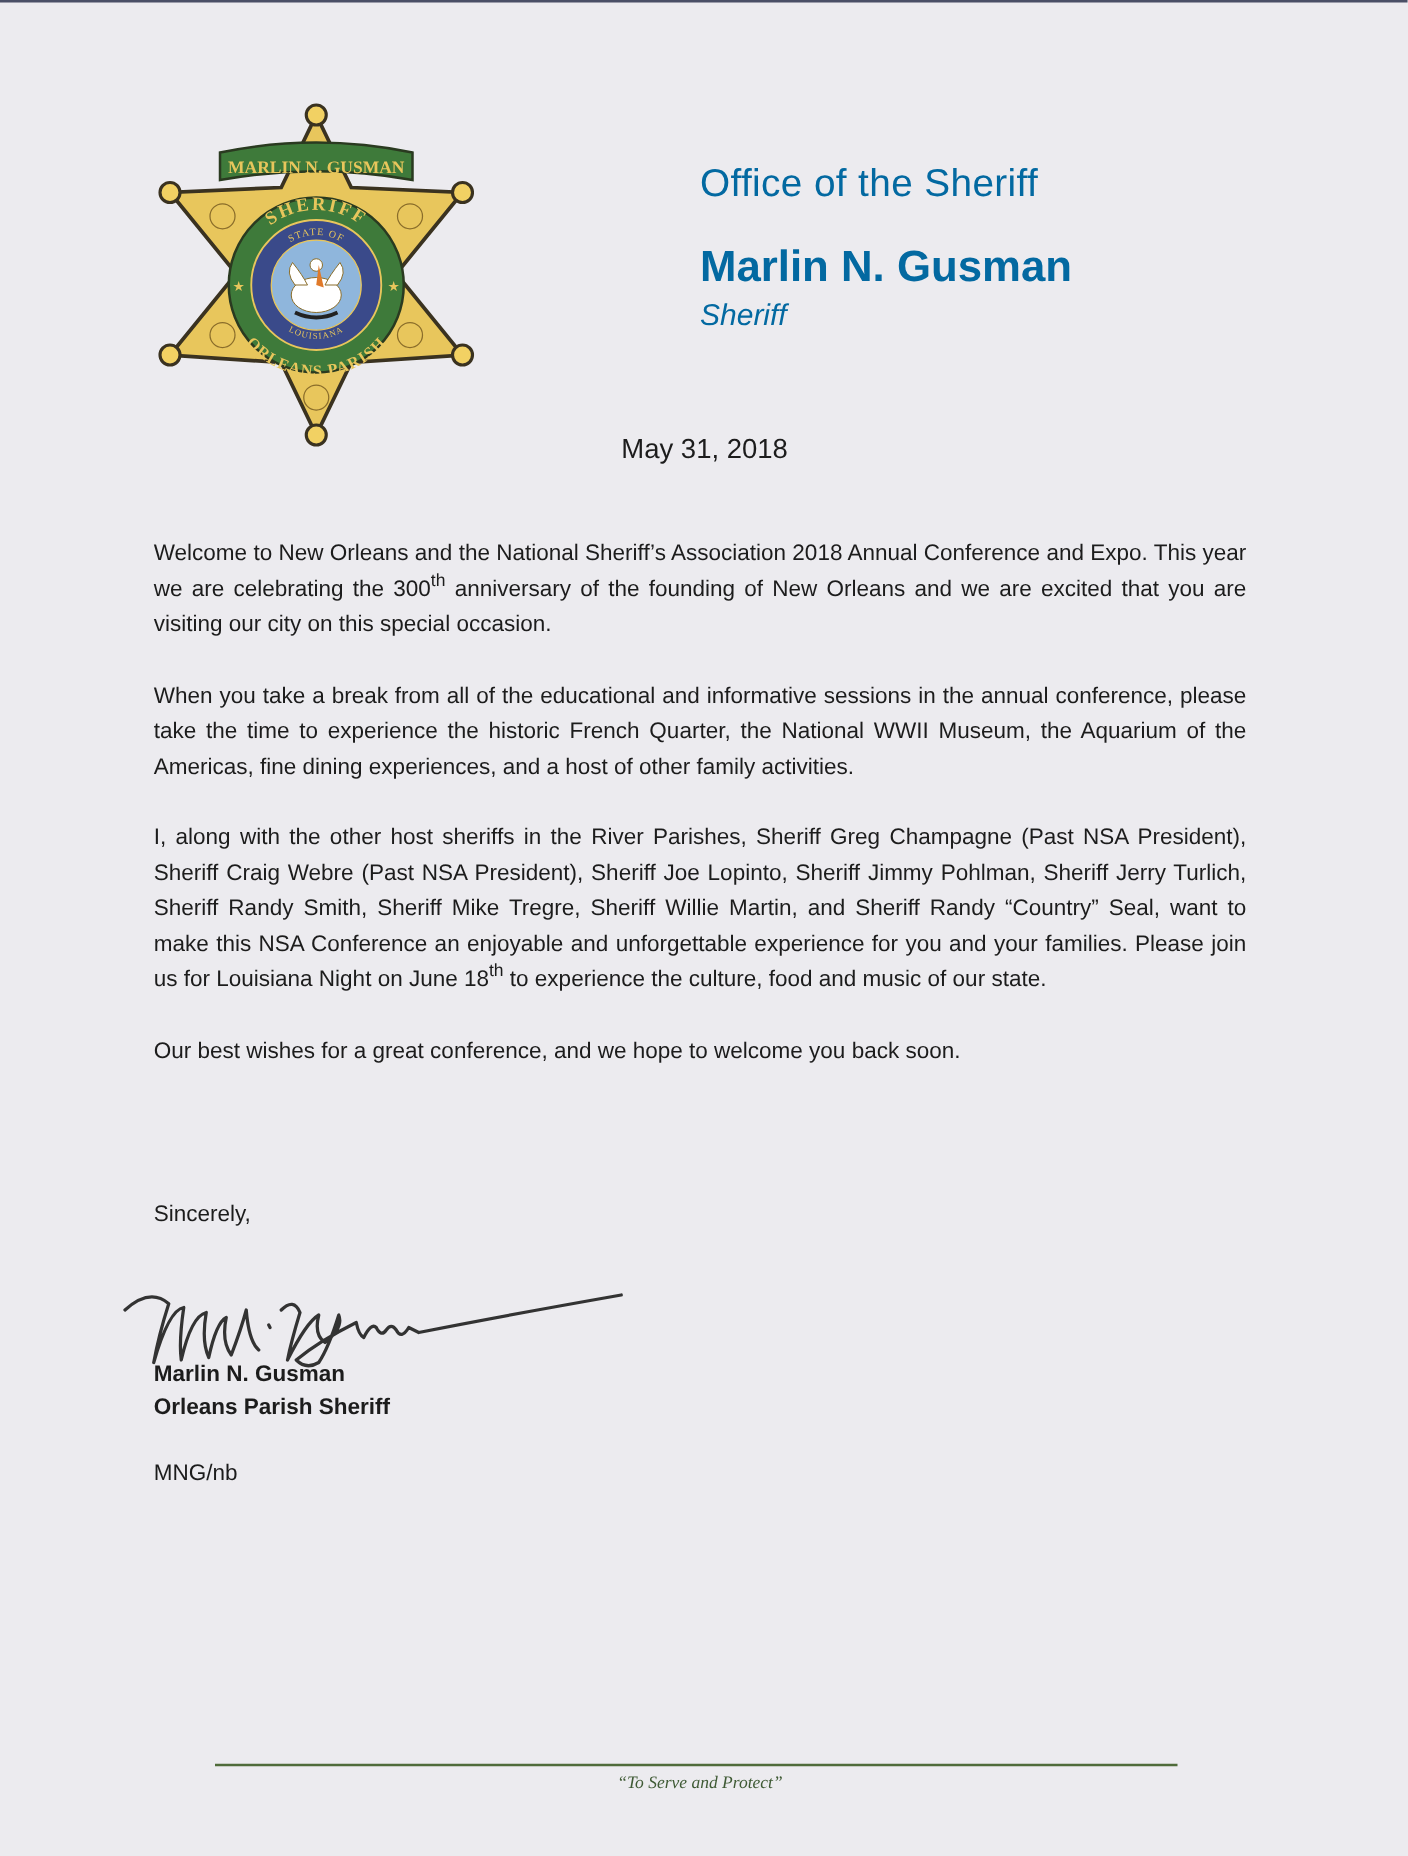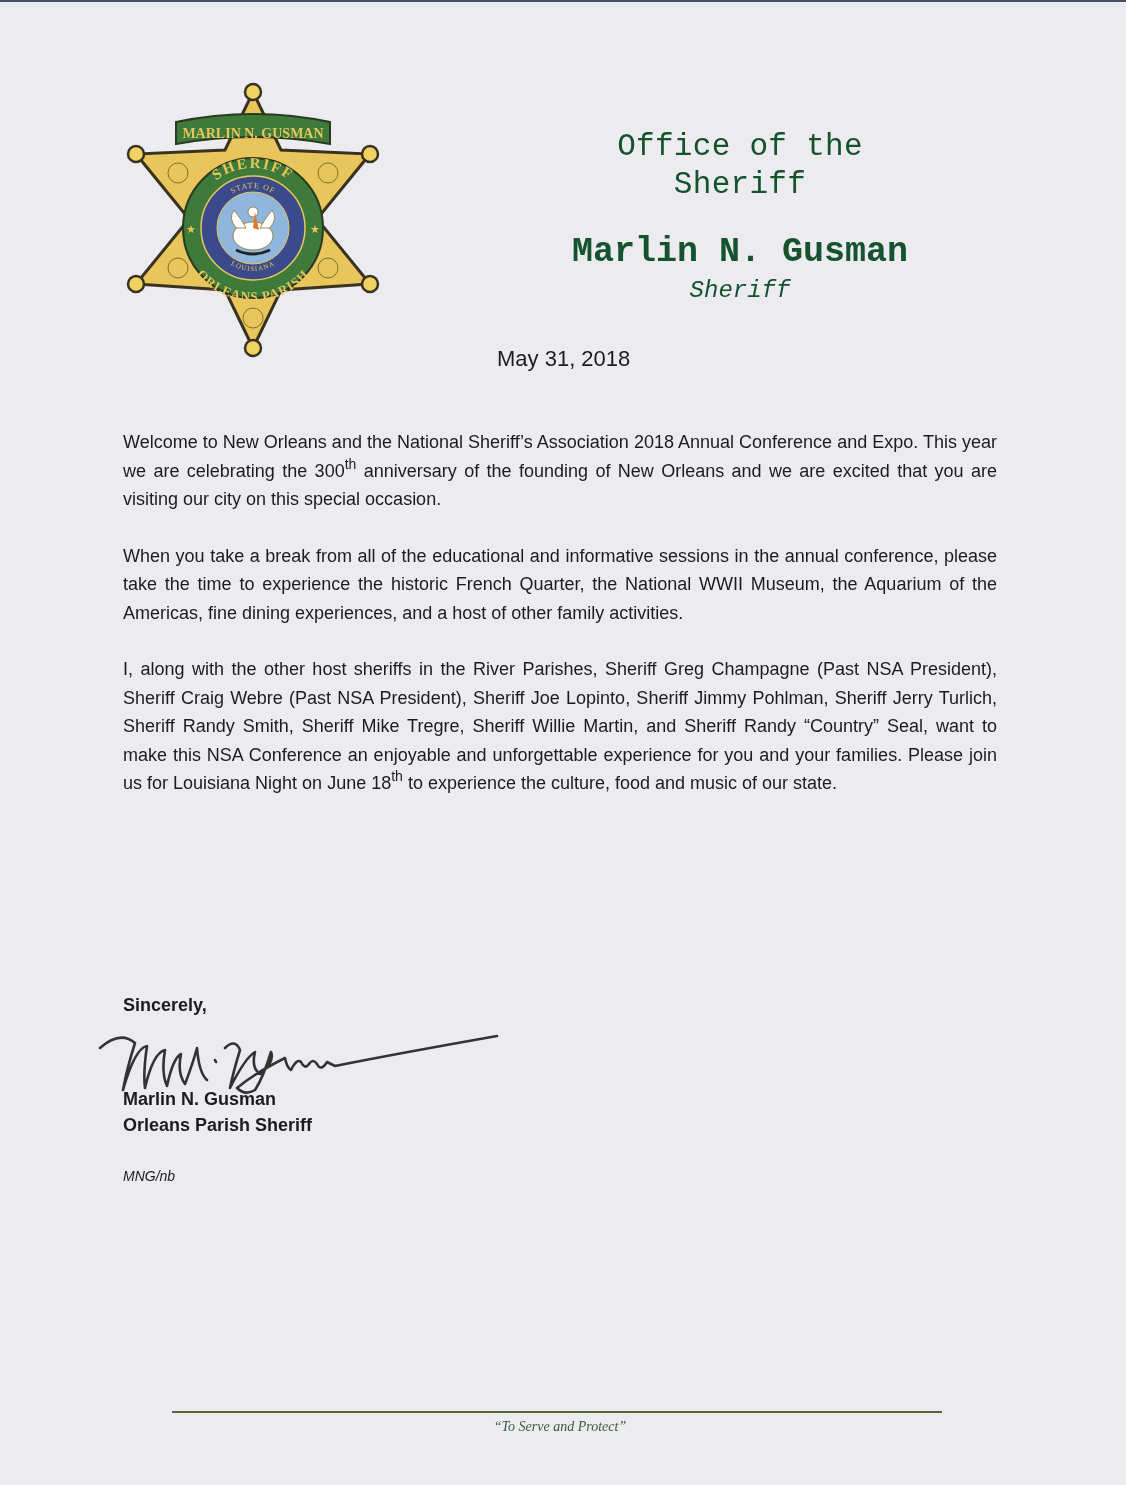"Office of the Sheriff" .letterhead { color: #14532d -> #0369a1; font-family: Liberation Mono, monospace -> Liberation Sans, sans-serif; text-align: center -> left }
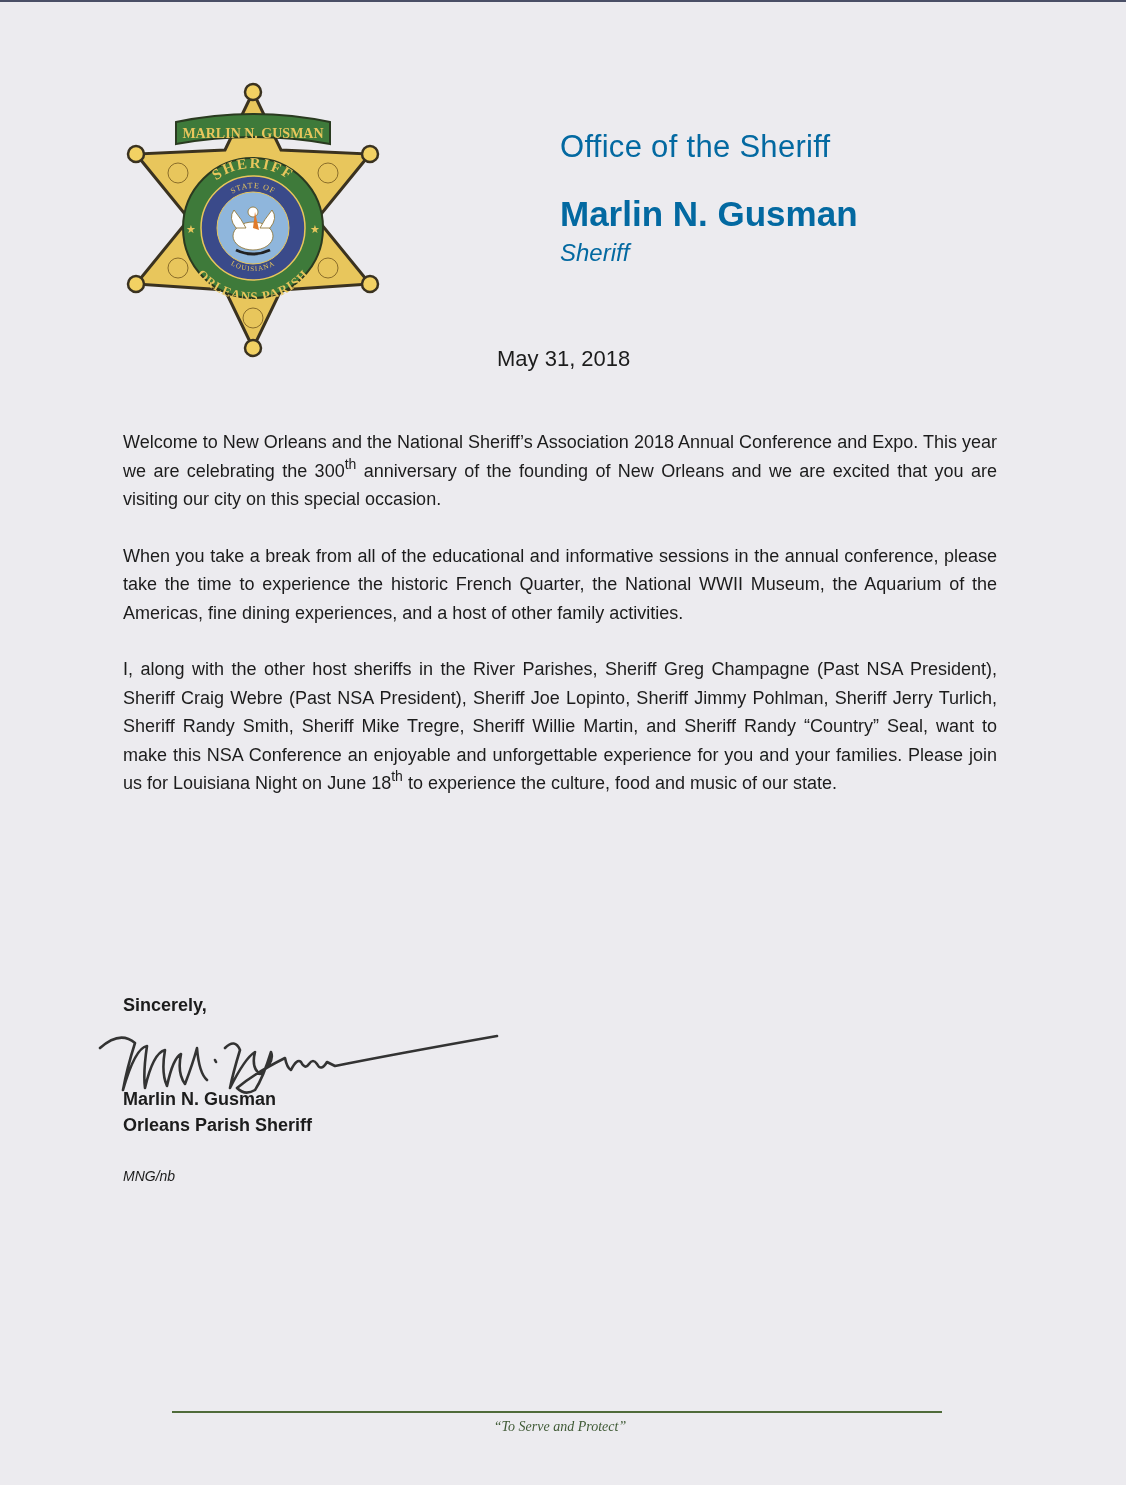"Our best wishes for a" p { html: none -> <p>Our best wishes for a great conference, and we hope to welcome you back soon.</p> }
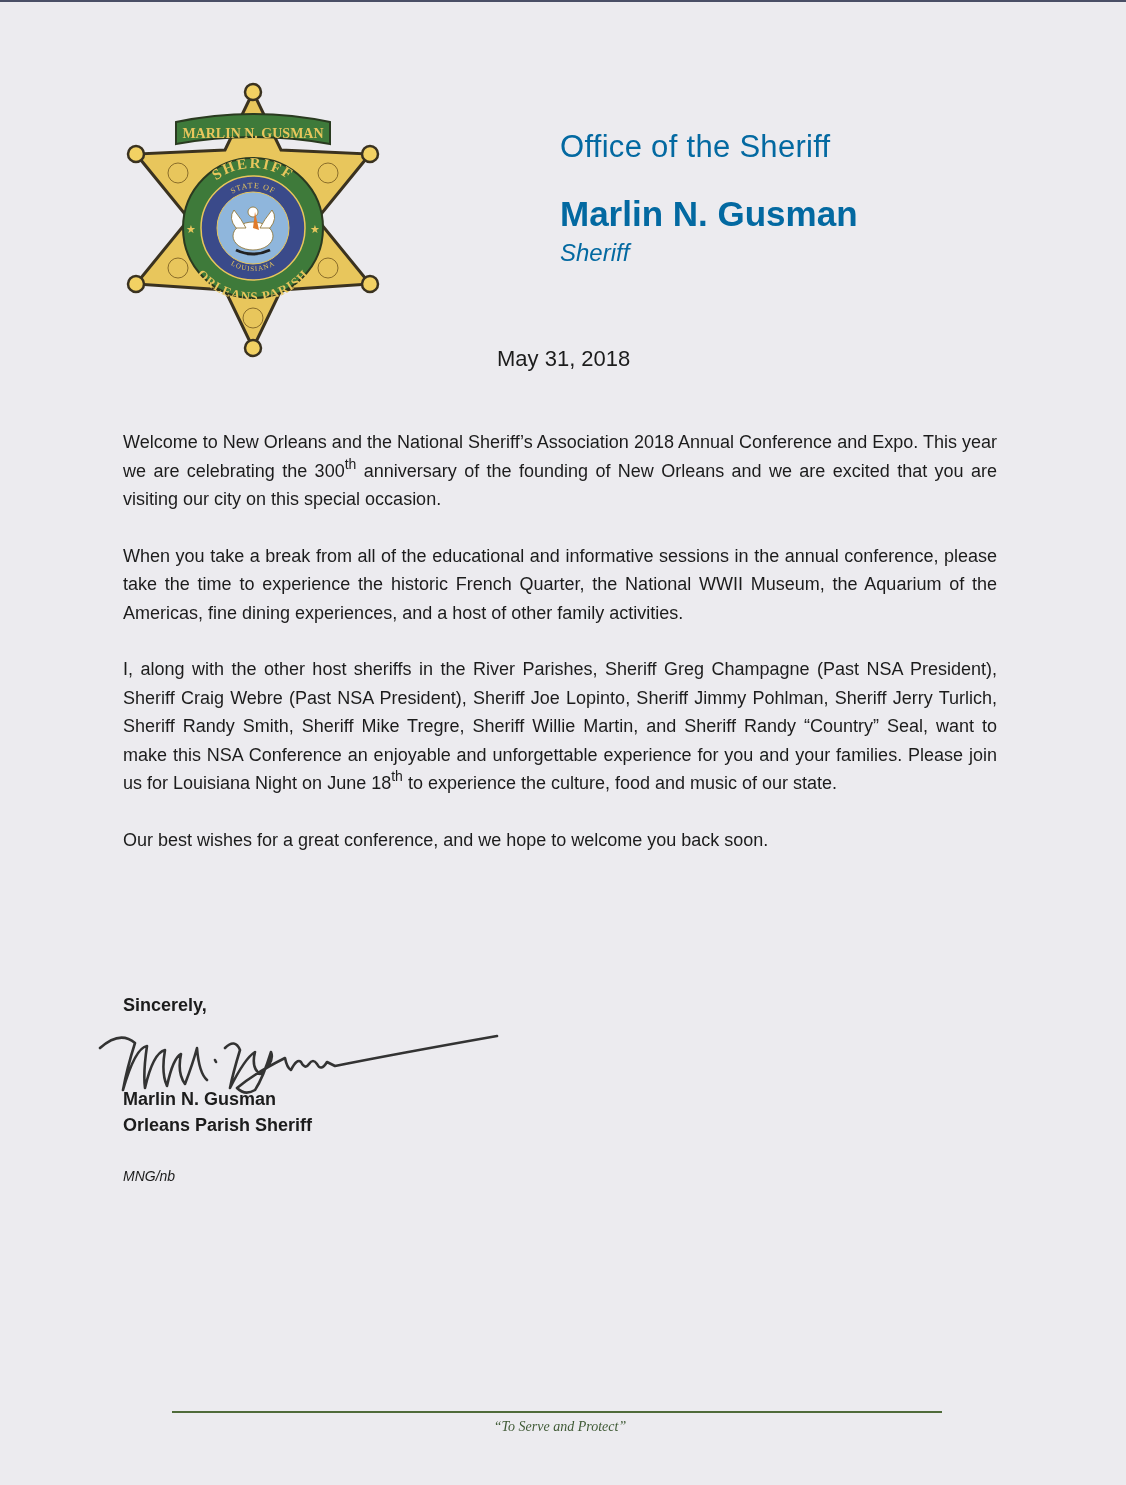"Sincerely," .closing { font-weight: bold -> none; top: 992px -> 958px }
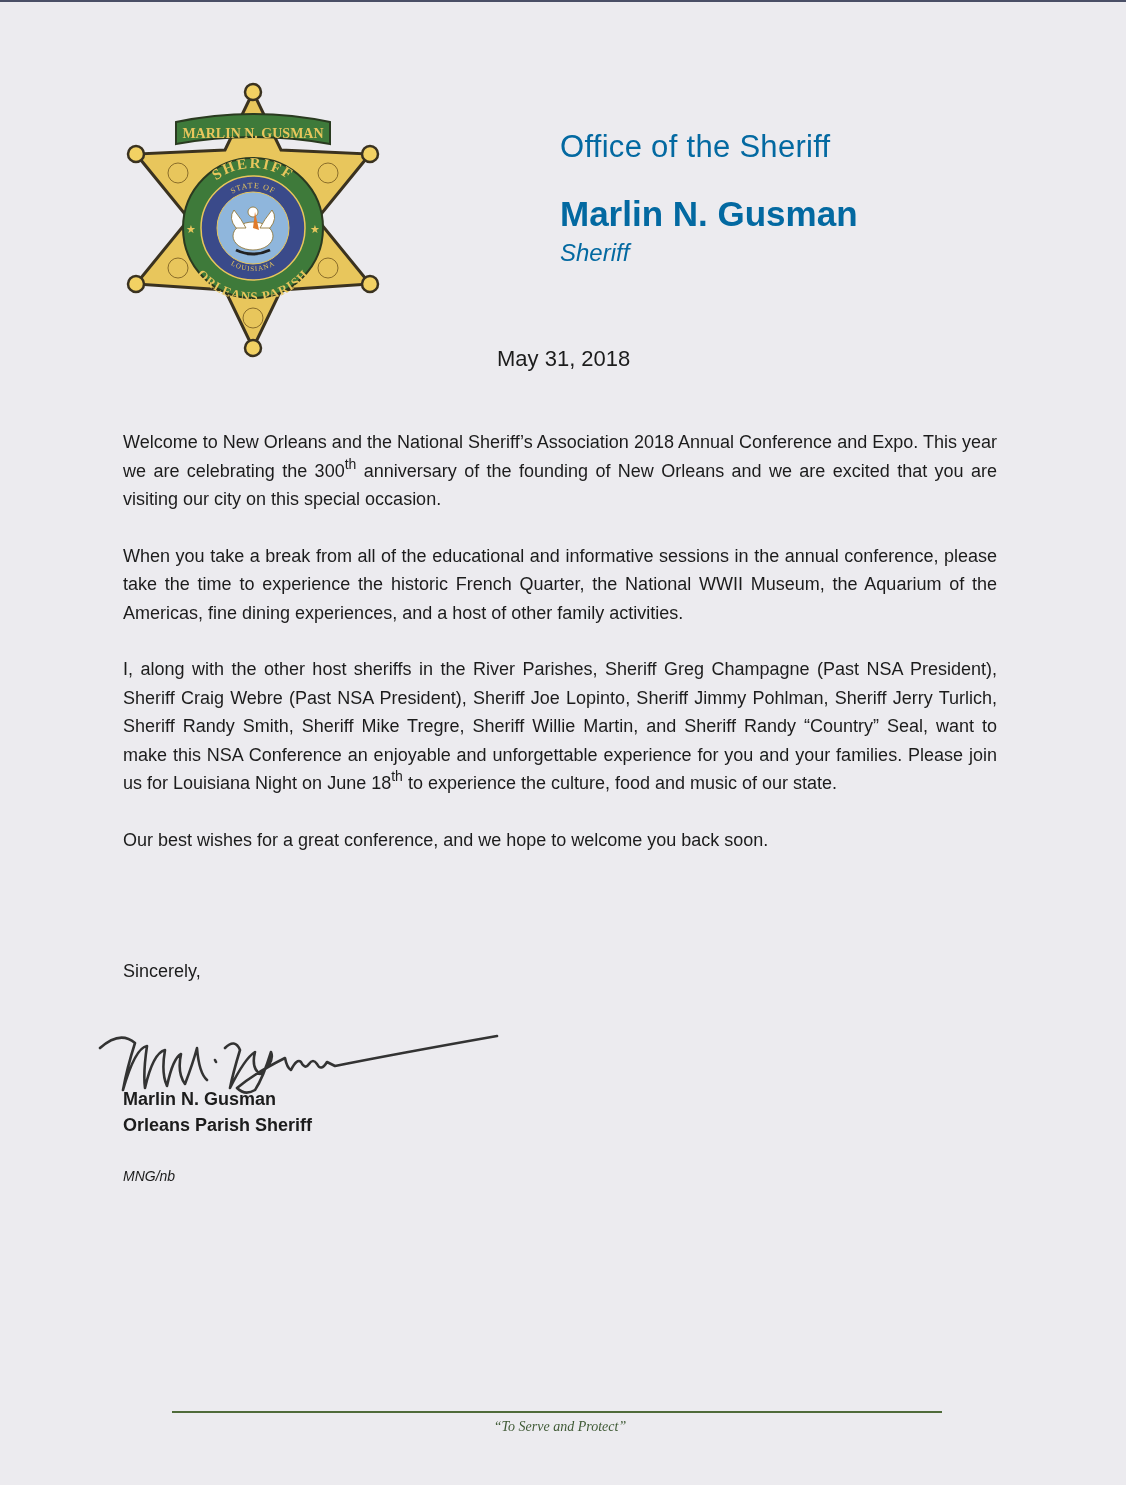"MNG/nb" .ref { font-size: 14px -> 18px; font-style: italic -> none }
